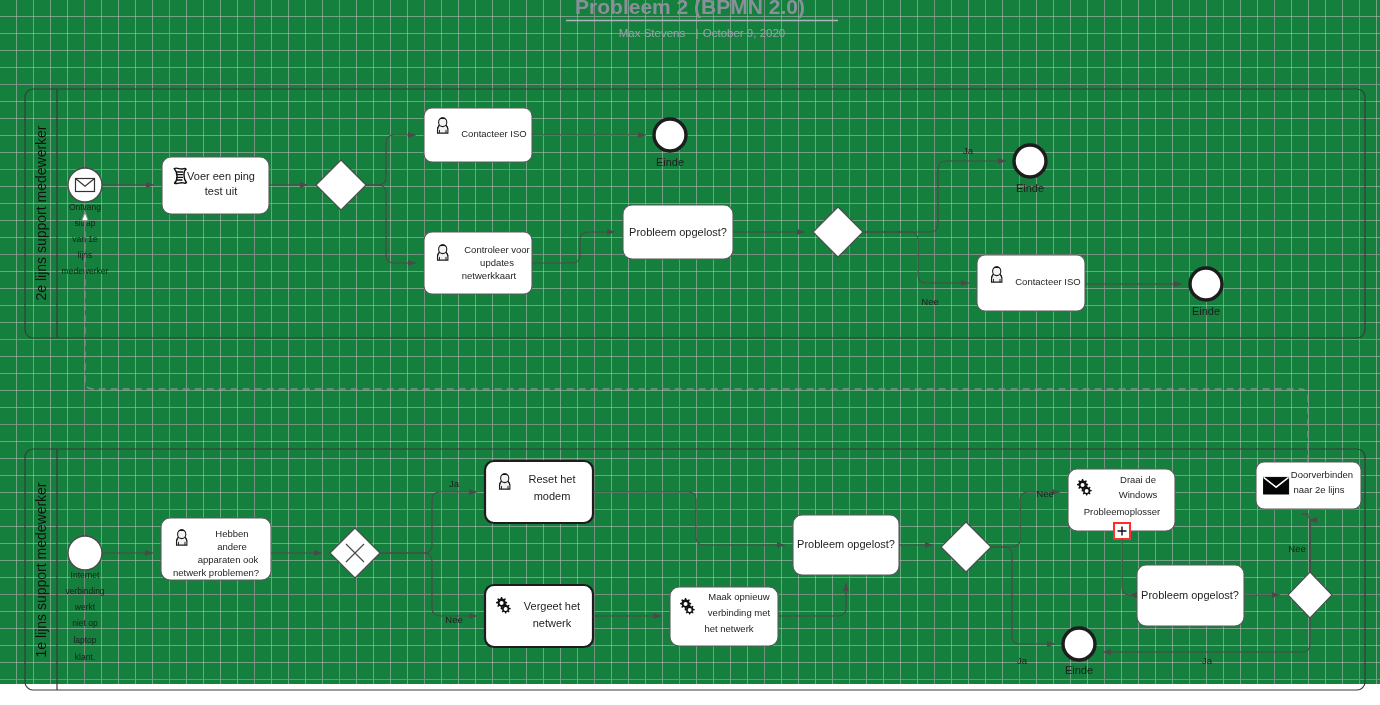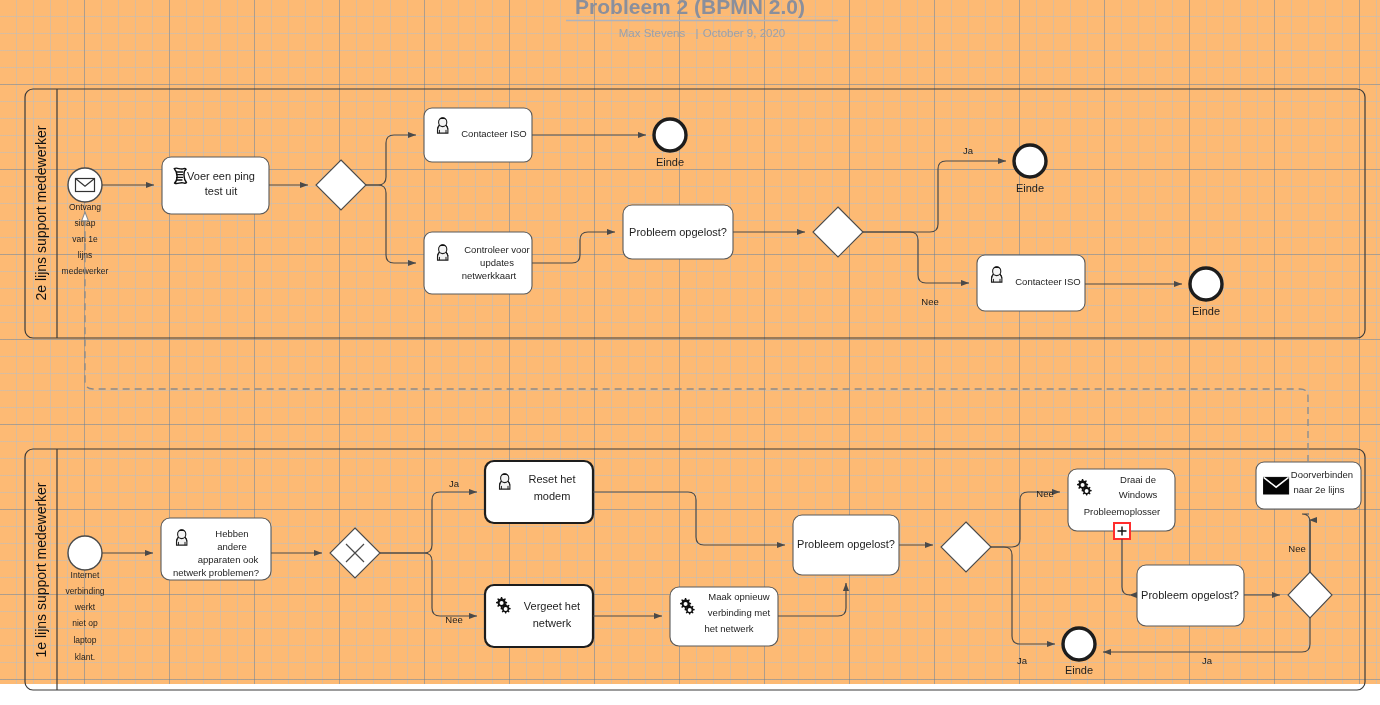"Probleem 2 (BPMN 2.0)" #canvas { background: #fdba74 -> #15803d }
